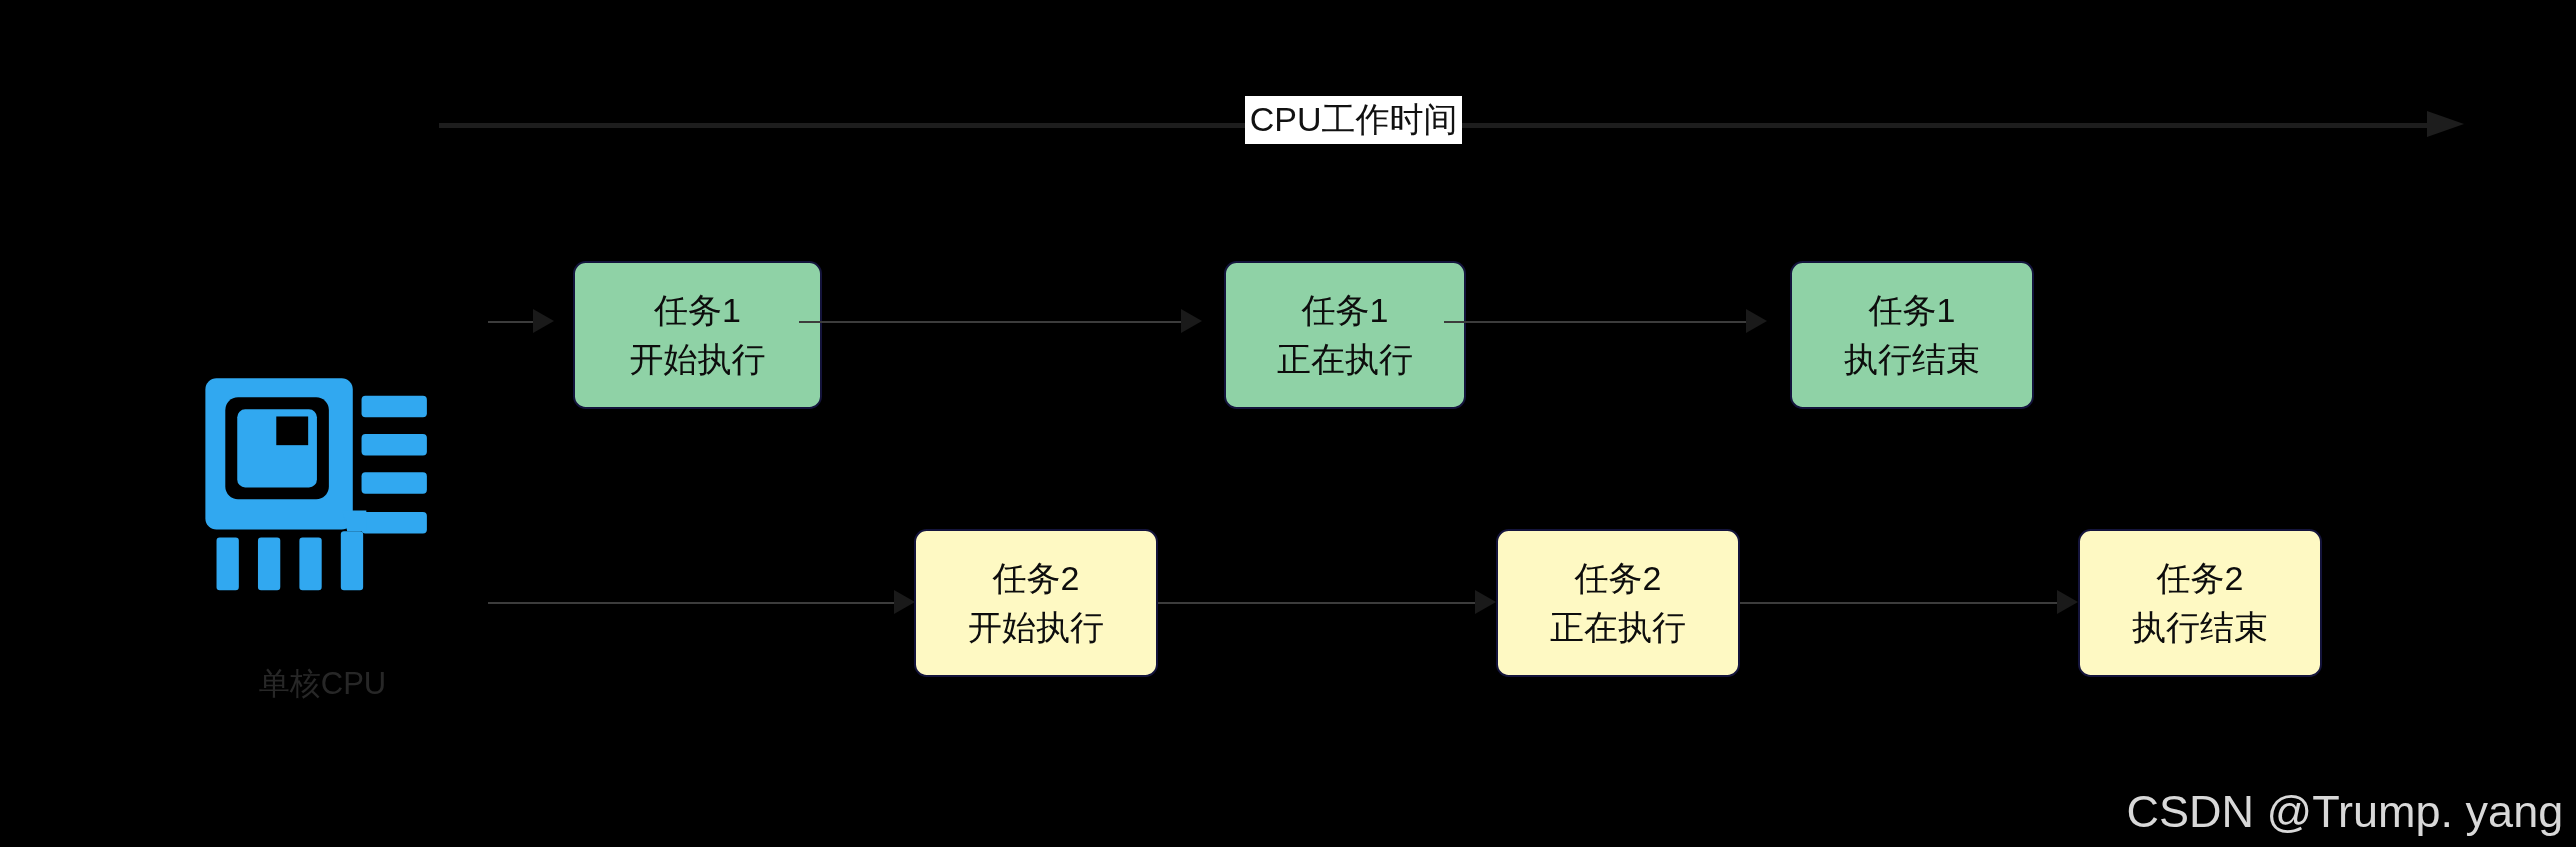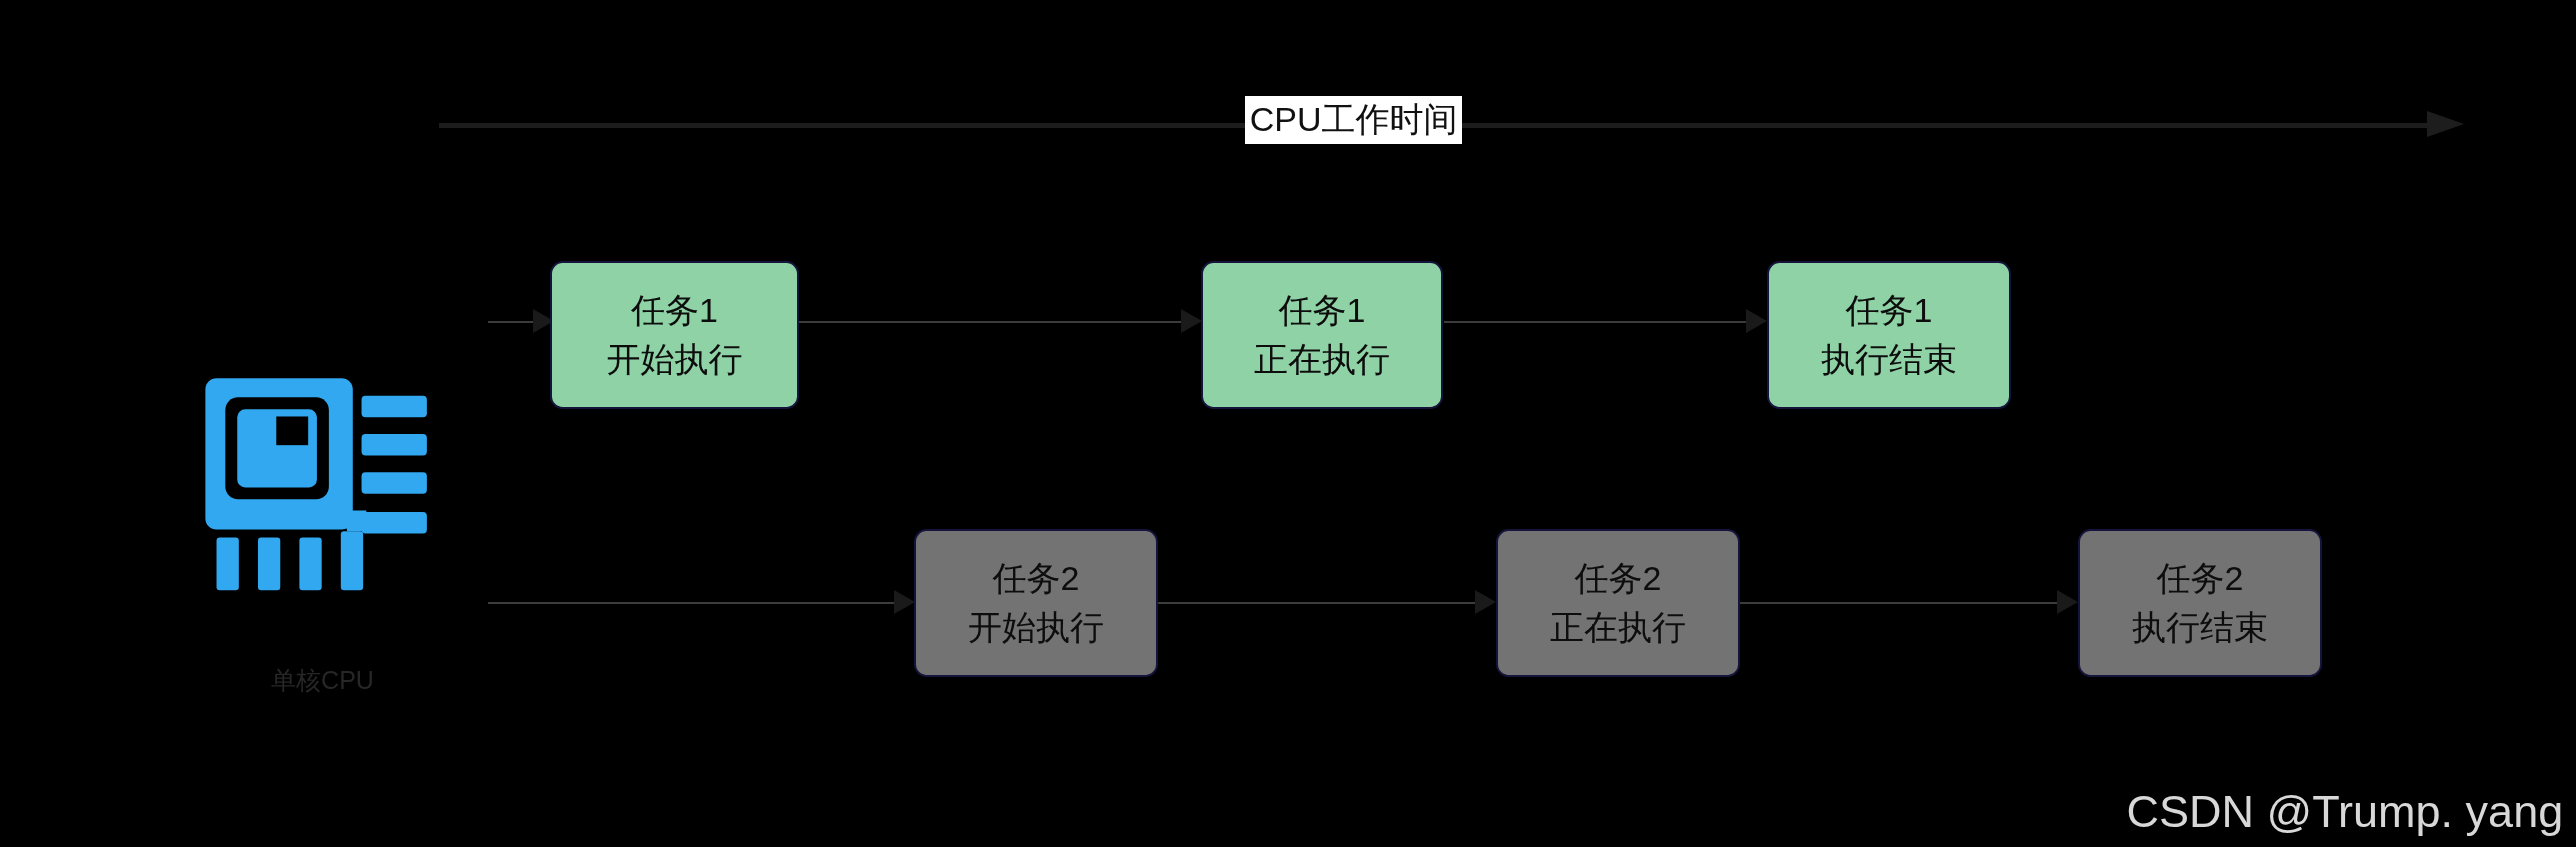"任务1" .node.green { margin-left: none -> 23px }
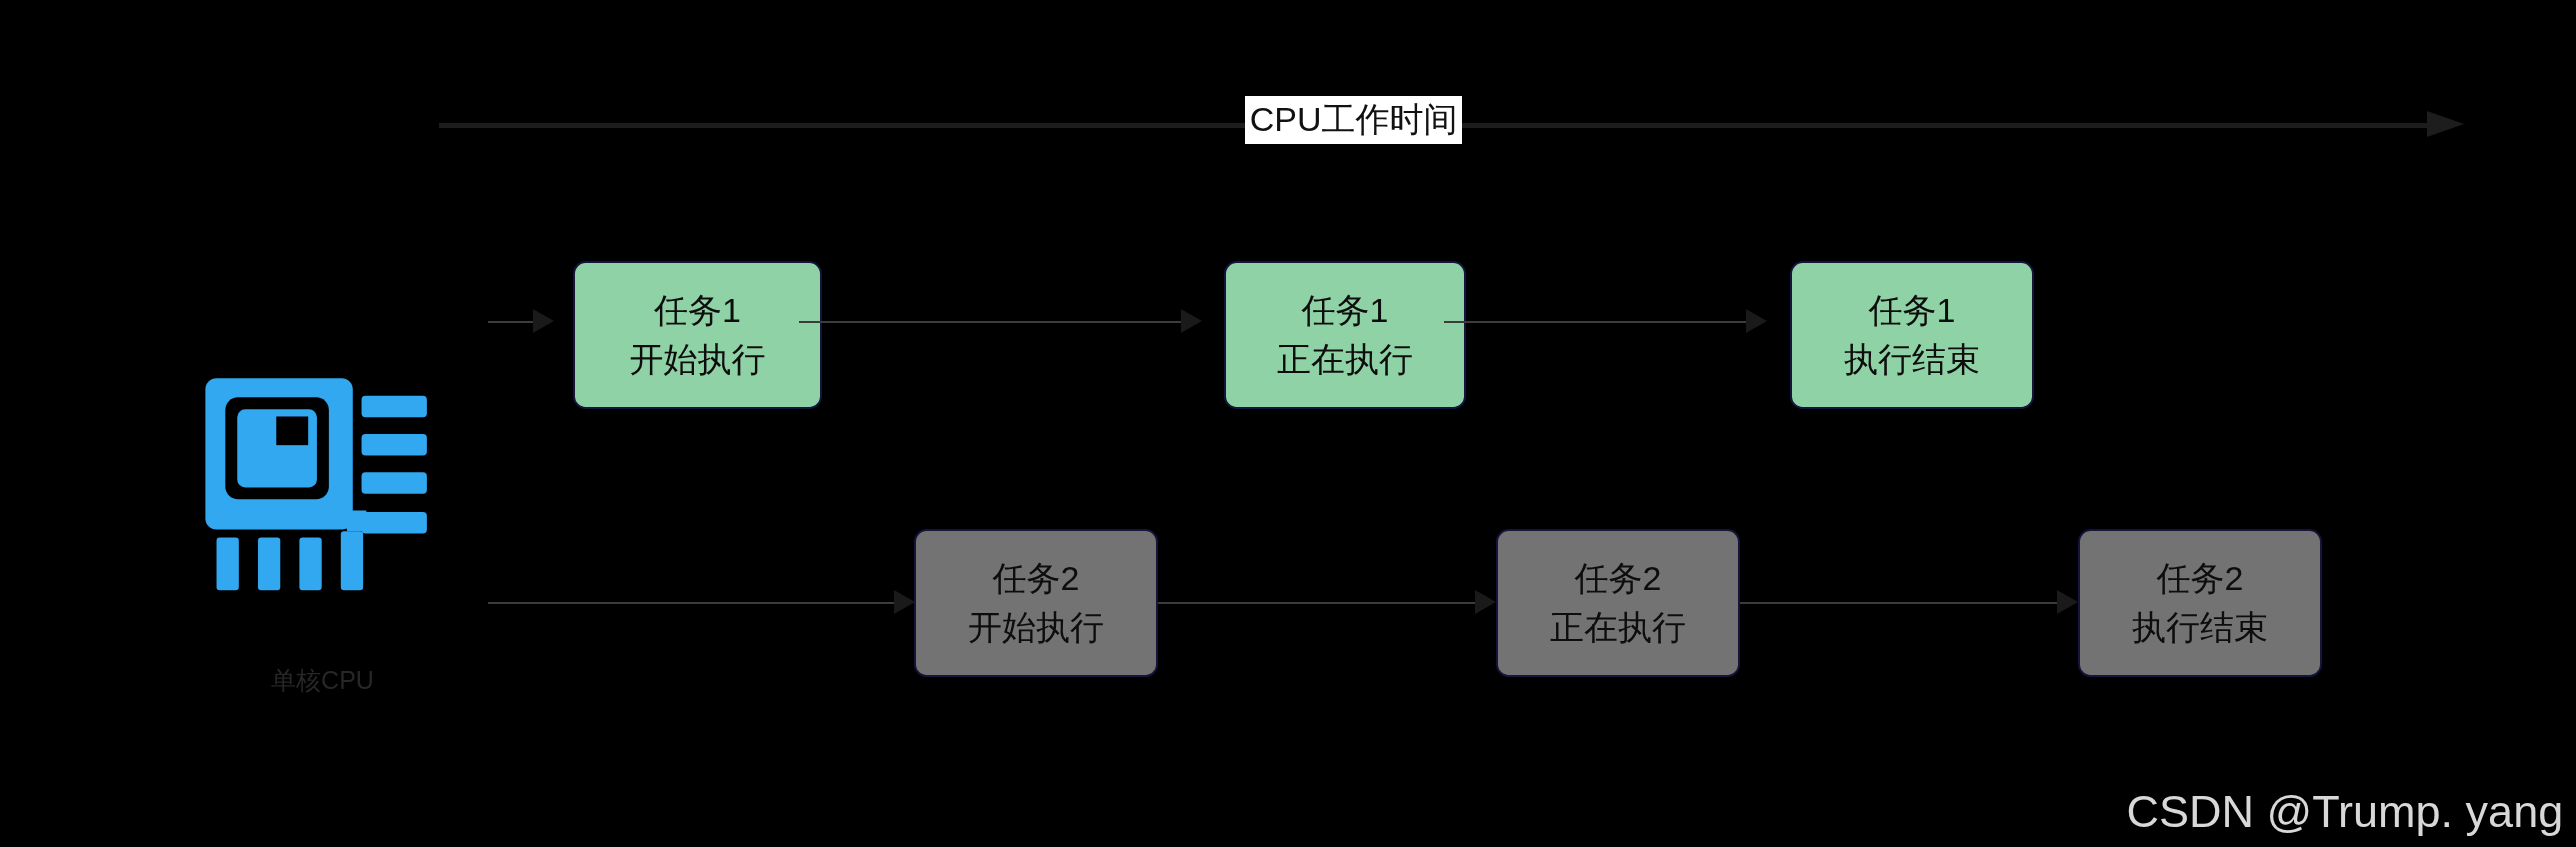"任务2" .node.blue { background: #737373 -> #fef9c3 }
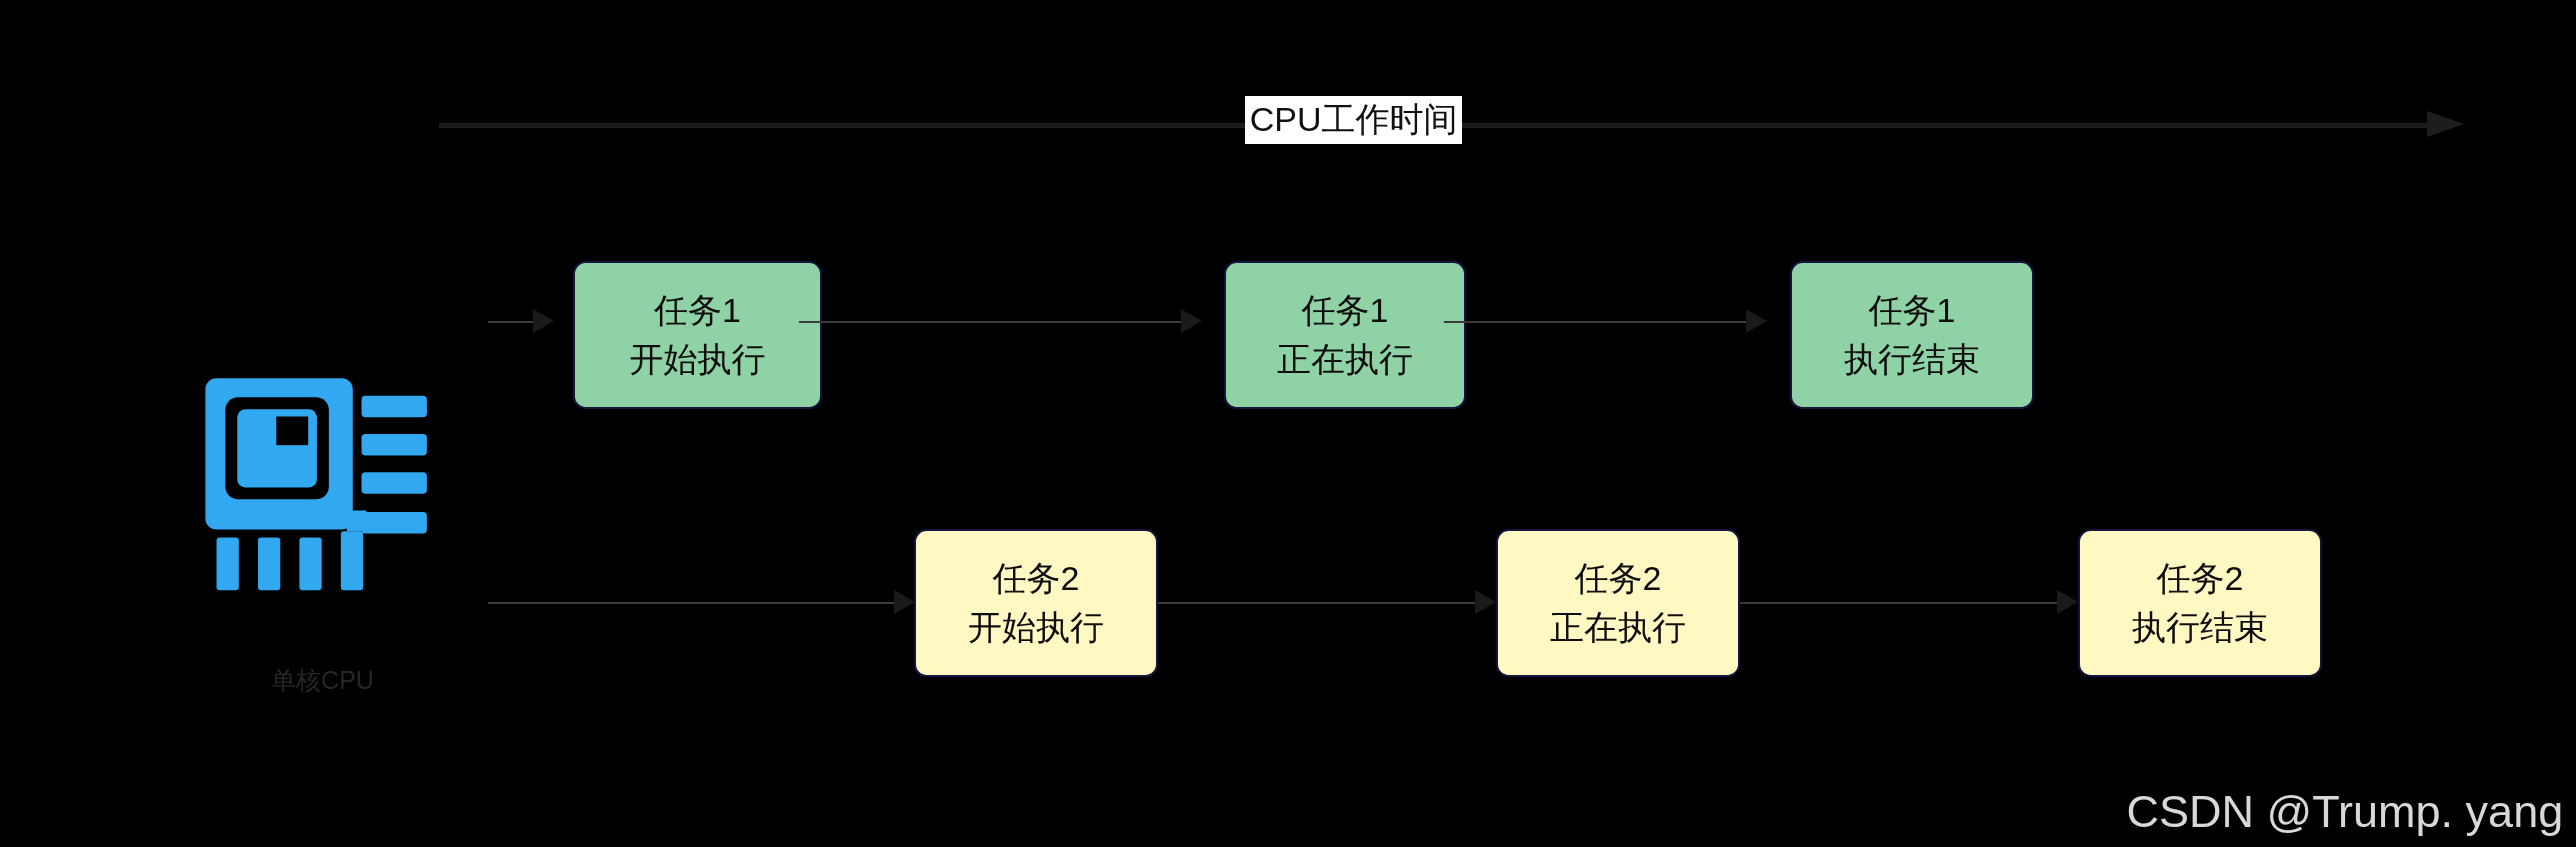"单核CPU" .cpu-label { font-size: 25px -> 31px }
